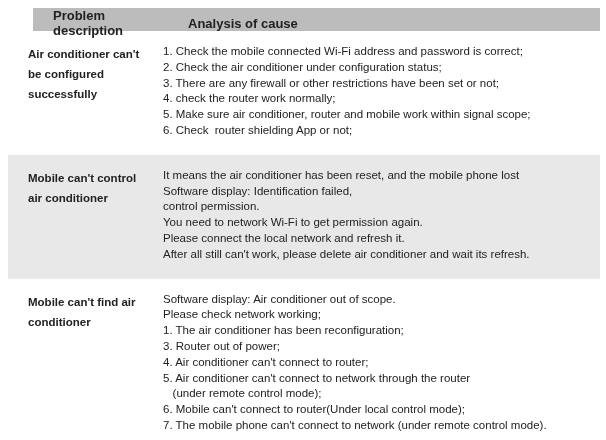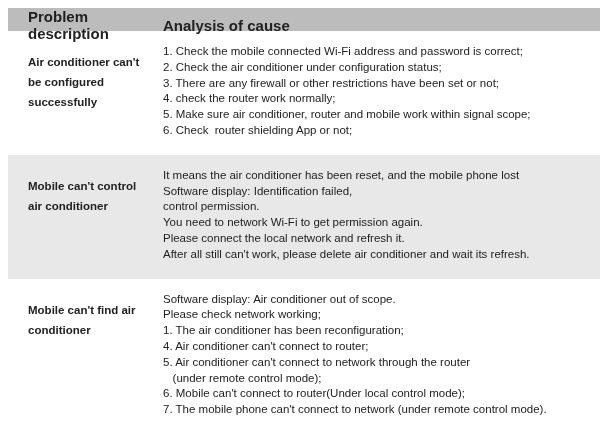"Problem description" .row.header { font-size: 15px -> 13px; margin-left: none -> 25px }
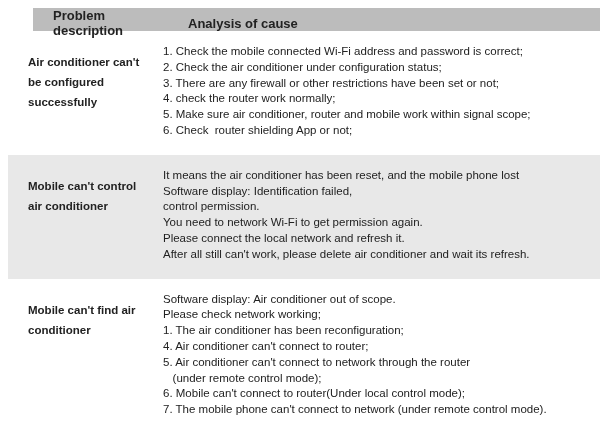"Air conditioner can't be configured" .body-row .problem-cell { margin-top: 8px -> none }
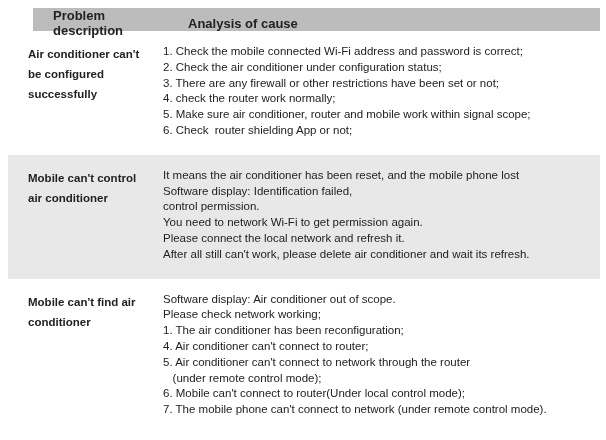"3. Router out of power;" div.line { html: none -> <div>3. Router out of power;</div> }
